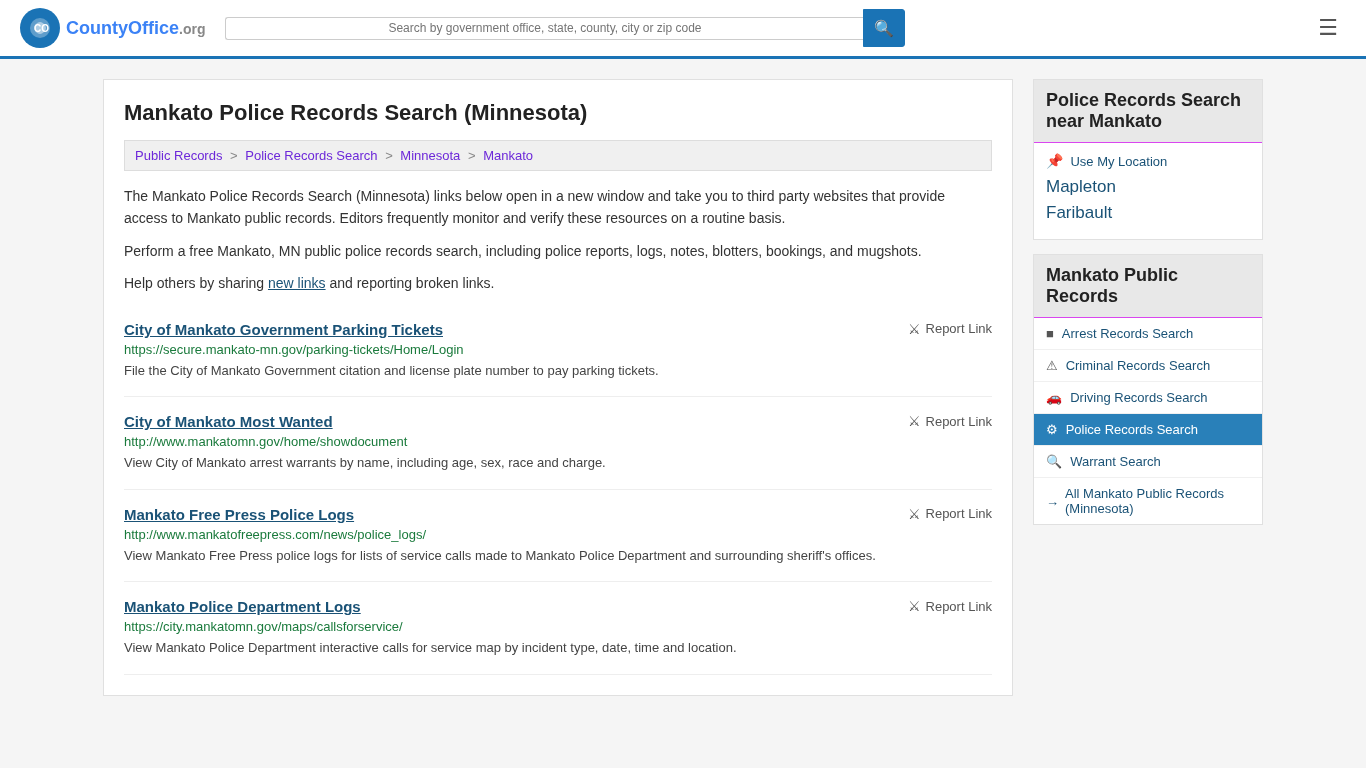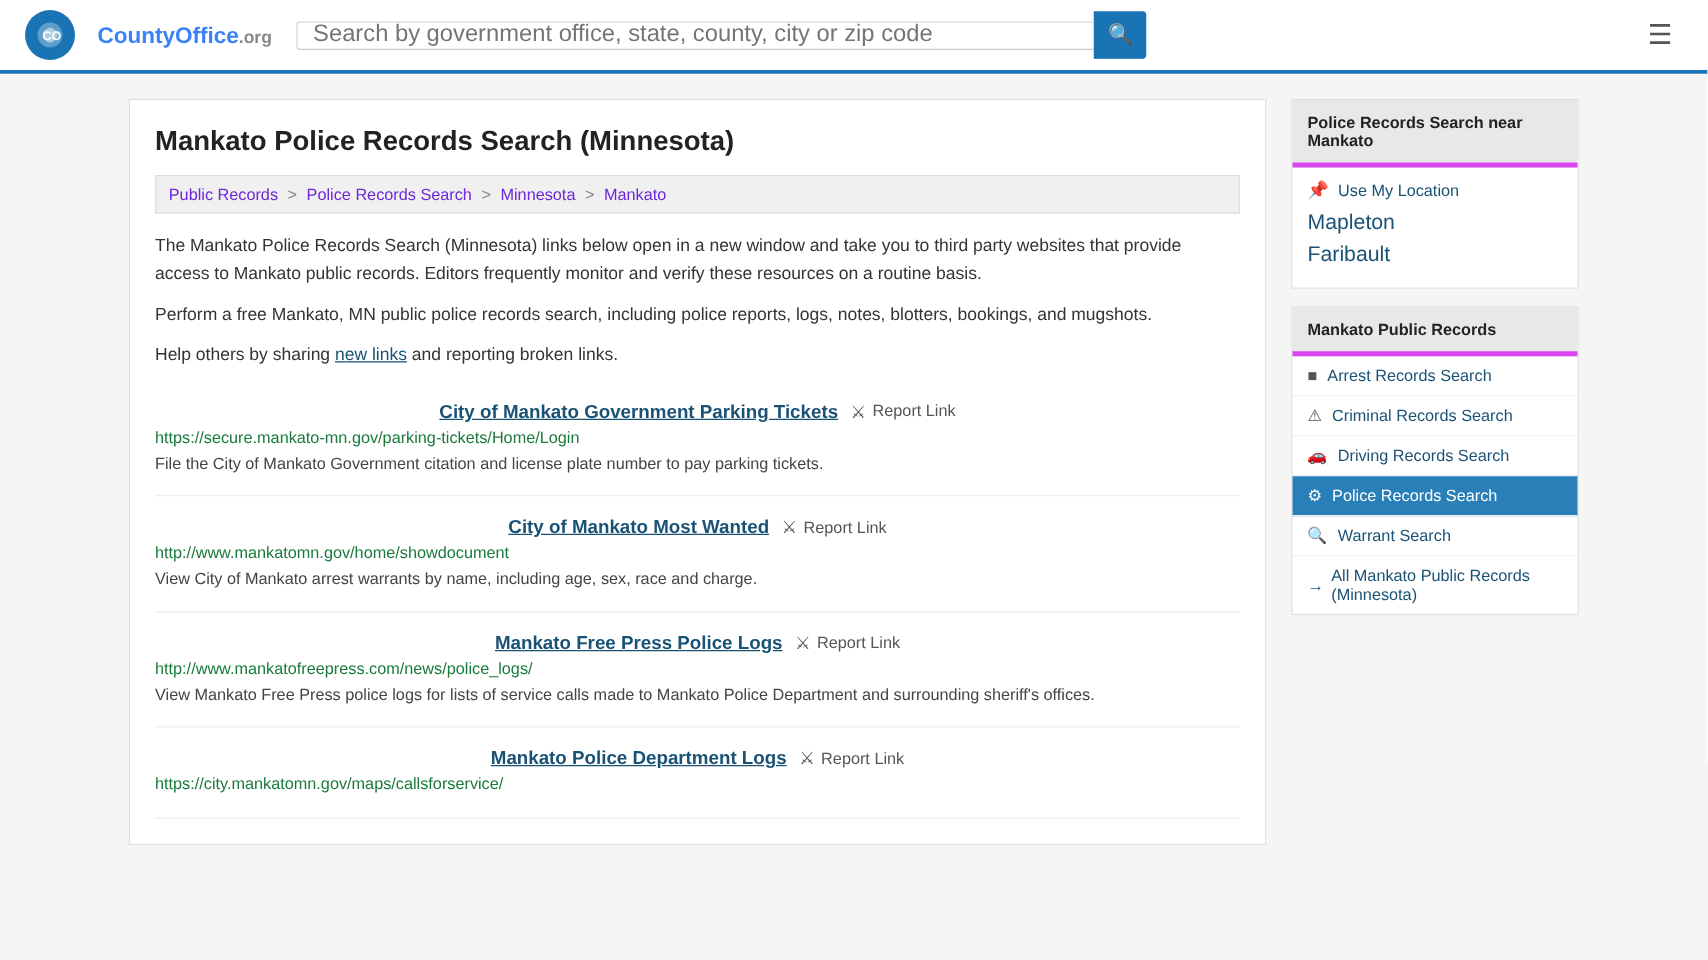"CO" #logo-area { gap: 18px -> 6px }
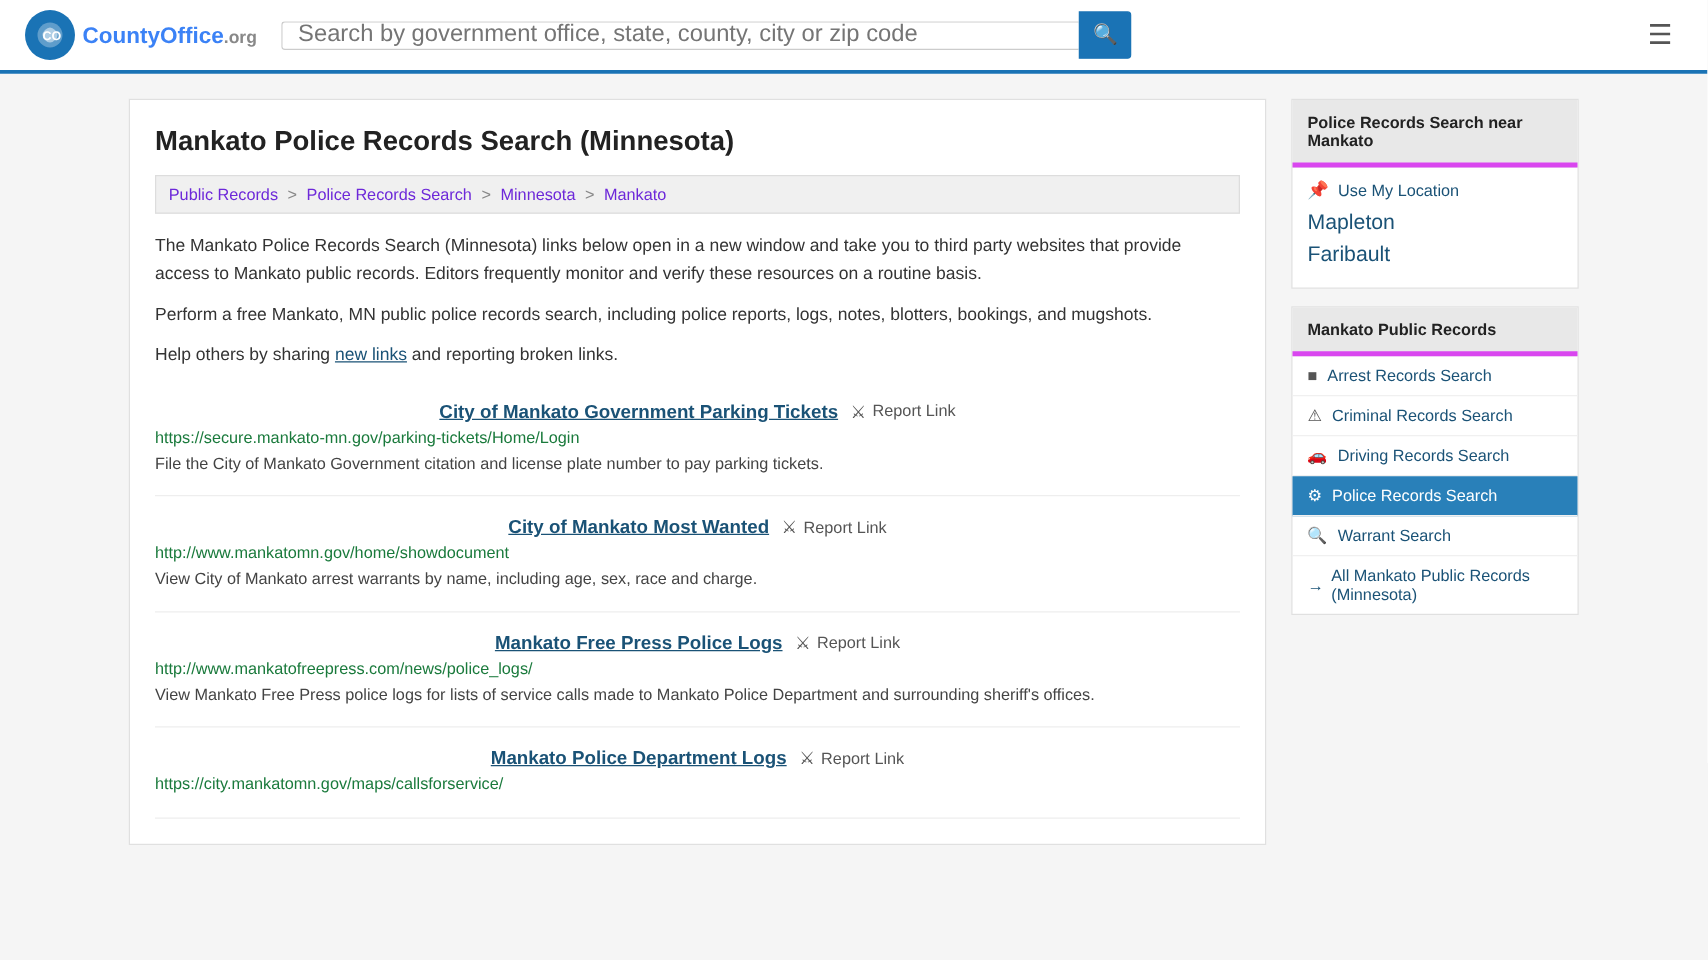"Search by government office, state," #search-input { font-size: 19px -> 12px; text-align: none -> center }
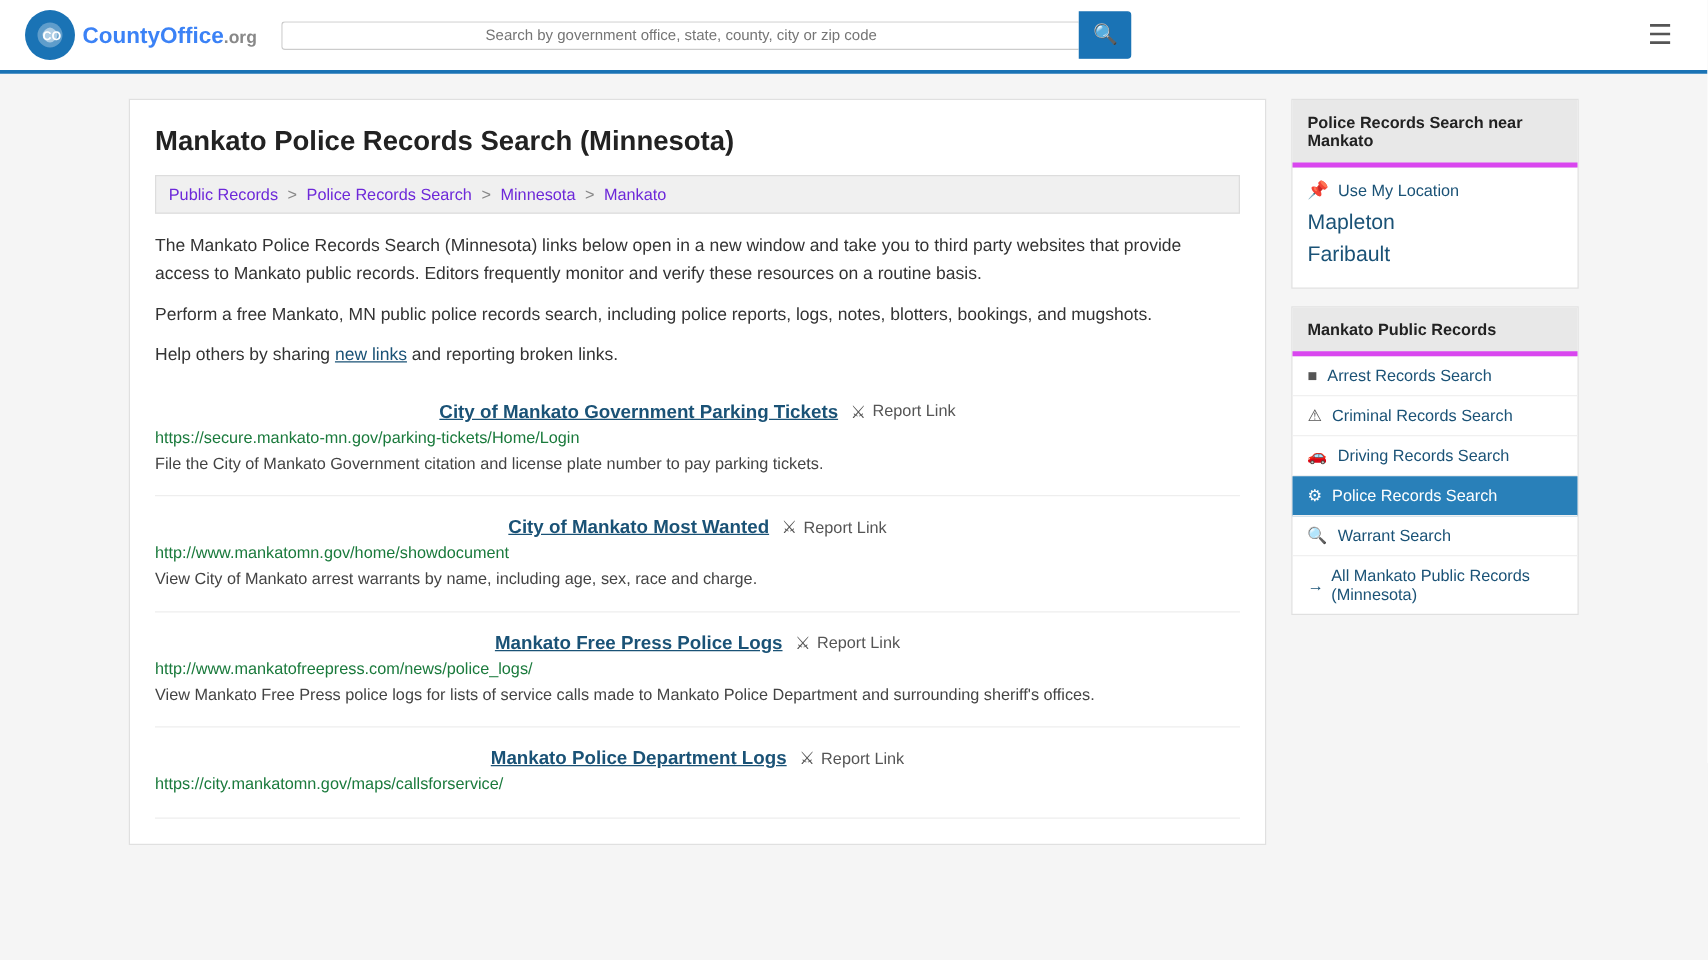"Police Records Search near Mankato" .sidebar-section-title { border-bottom: 4px solid #d946ef -> 1px solid #d946ef; font-size: 13px -> 18px }
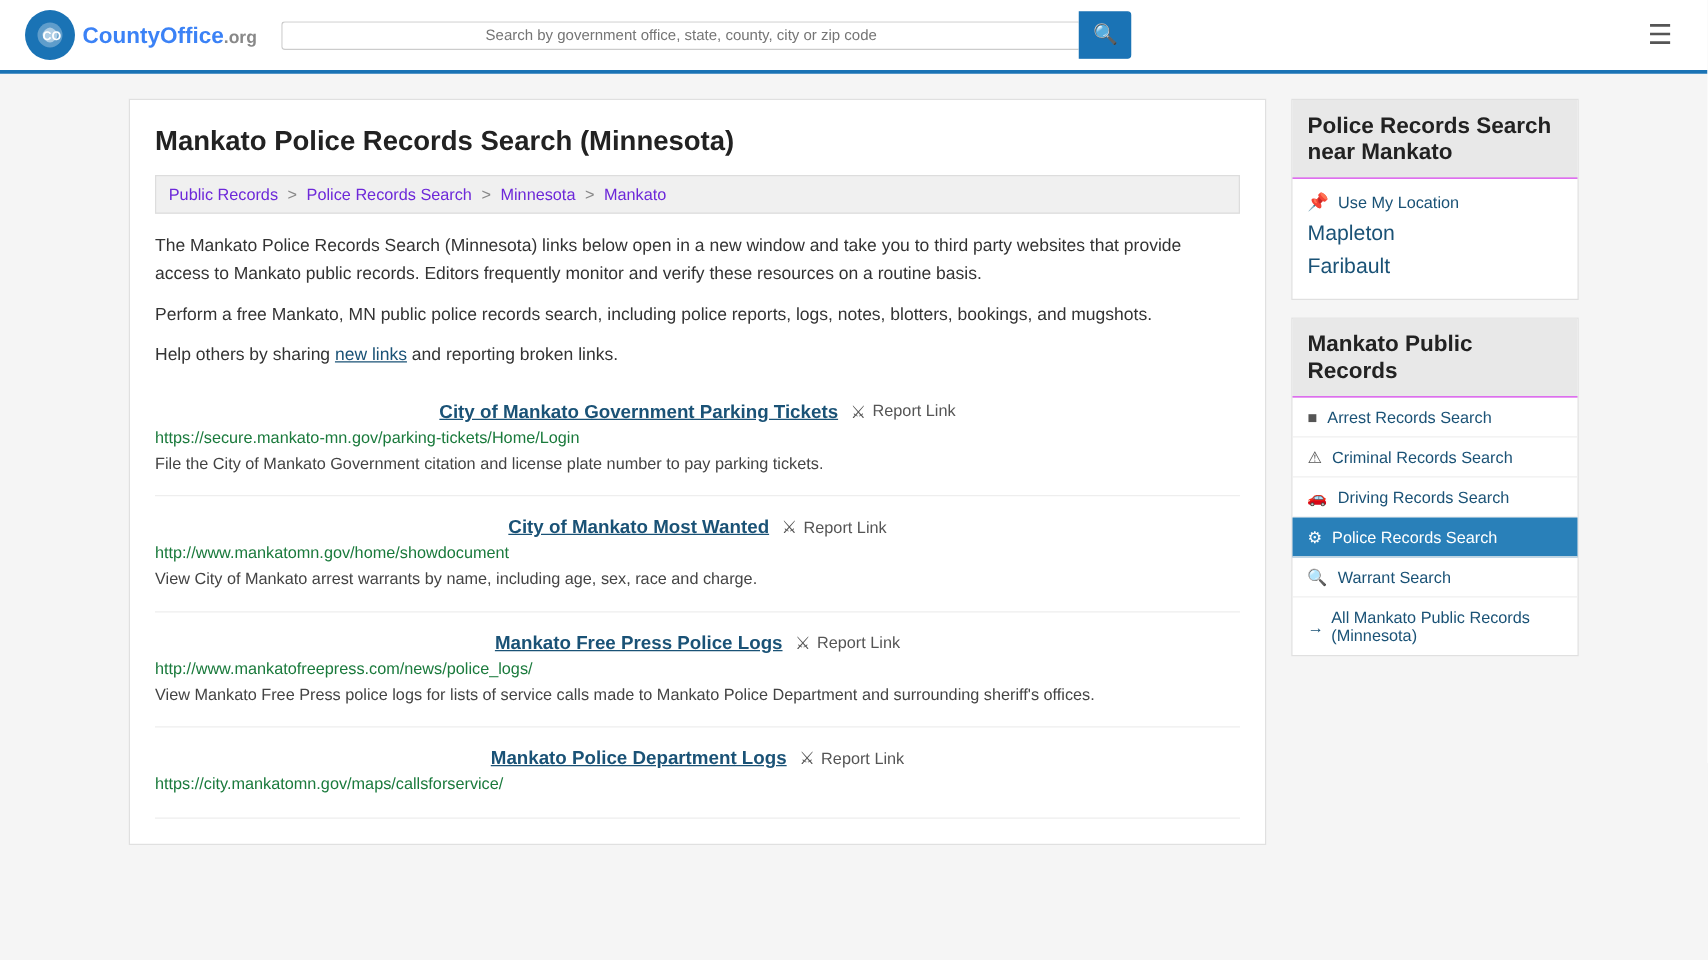"City of Mankato Government Parking" .result-header { justify-content: center -> space-between }
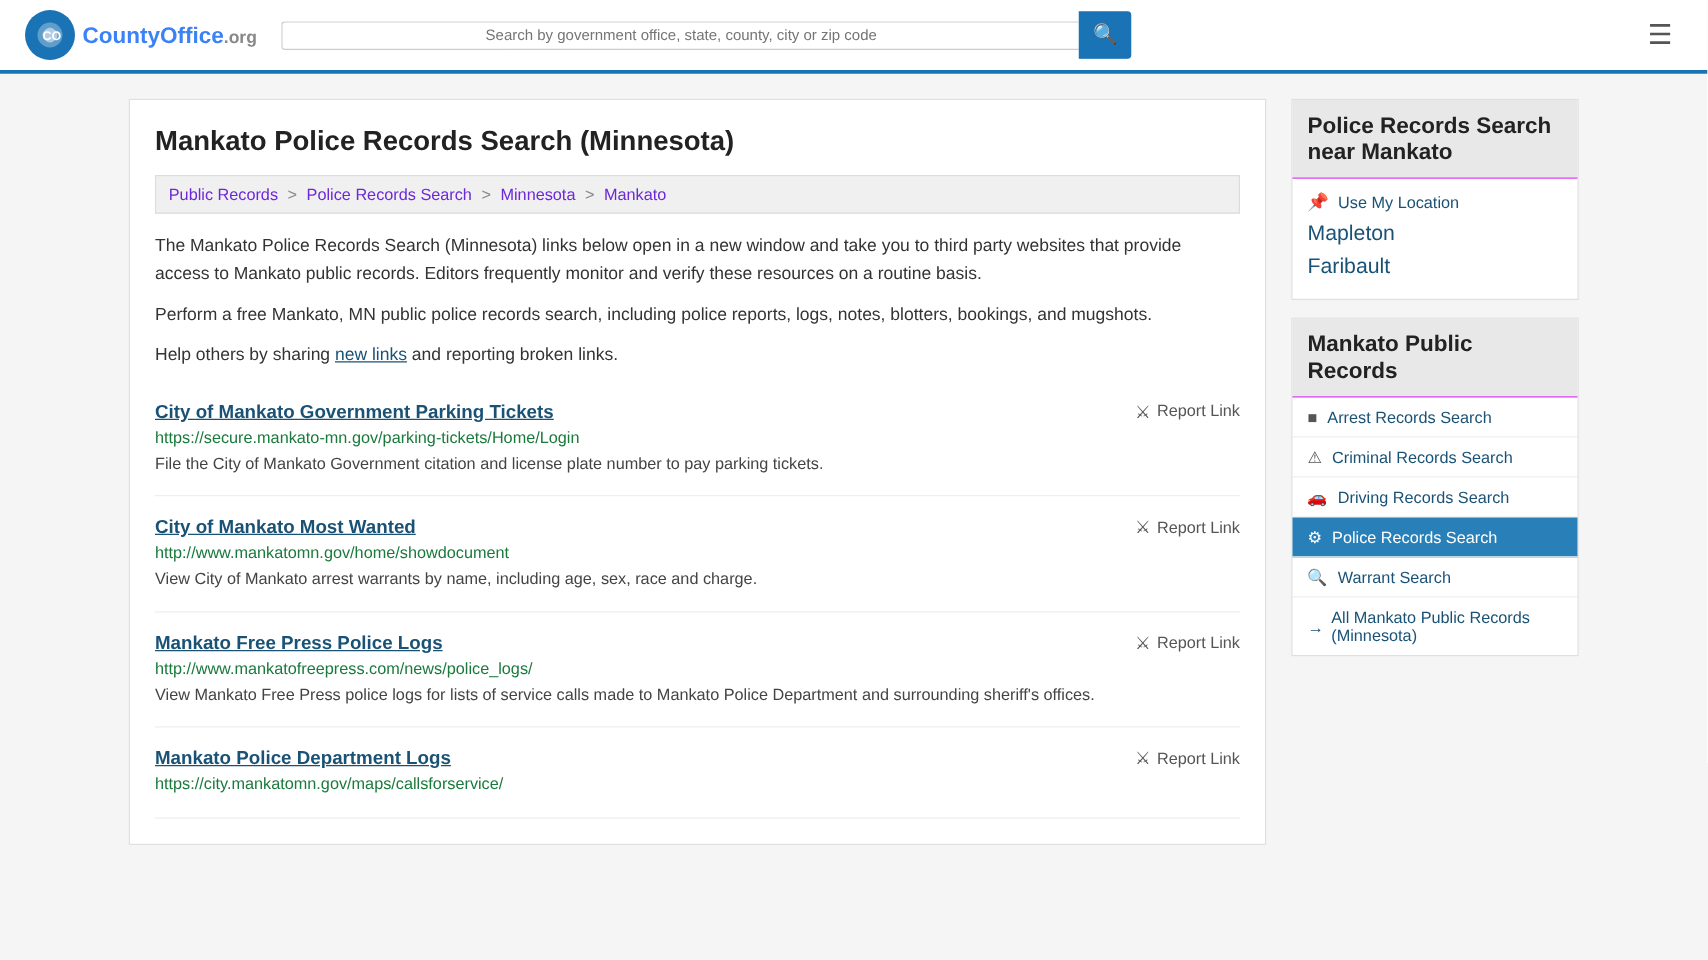"View Mankato Police Department" div.result-desc { html: none -> <div>View Mankato Police Department interactive calls for service map by incident type, date, time and location.</div> }
